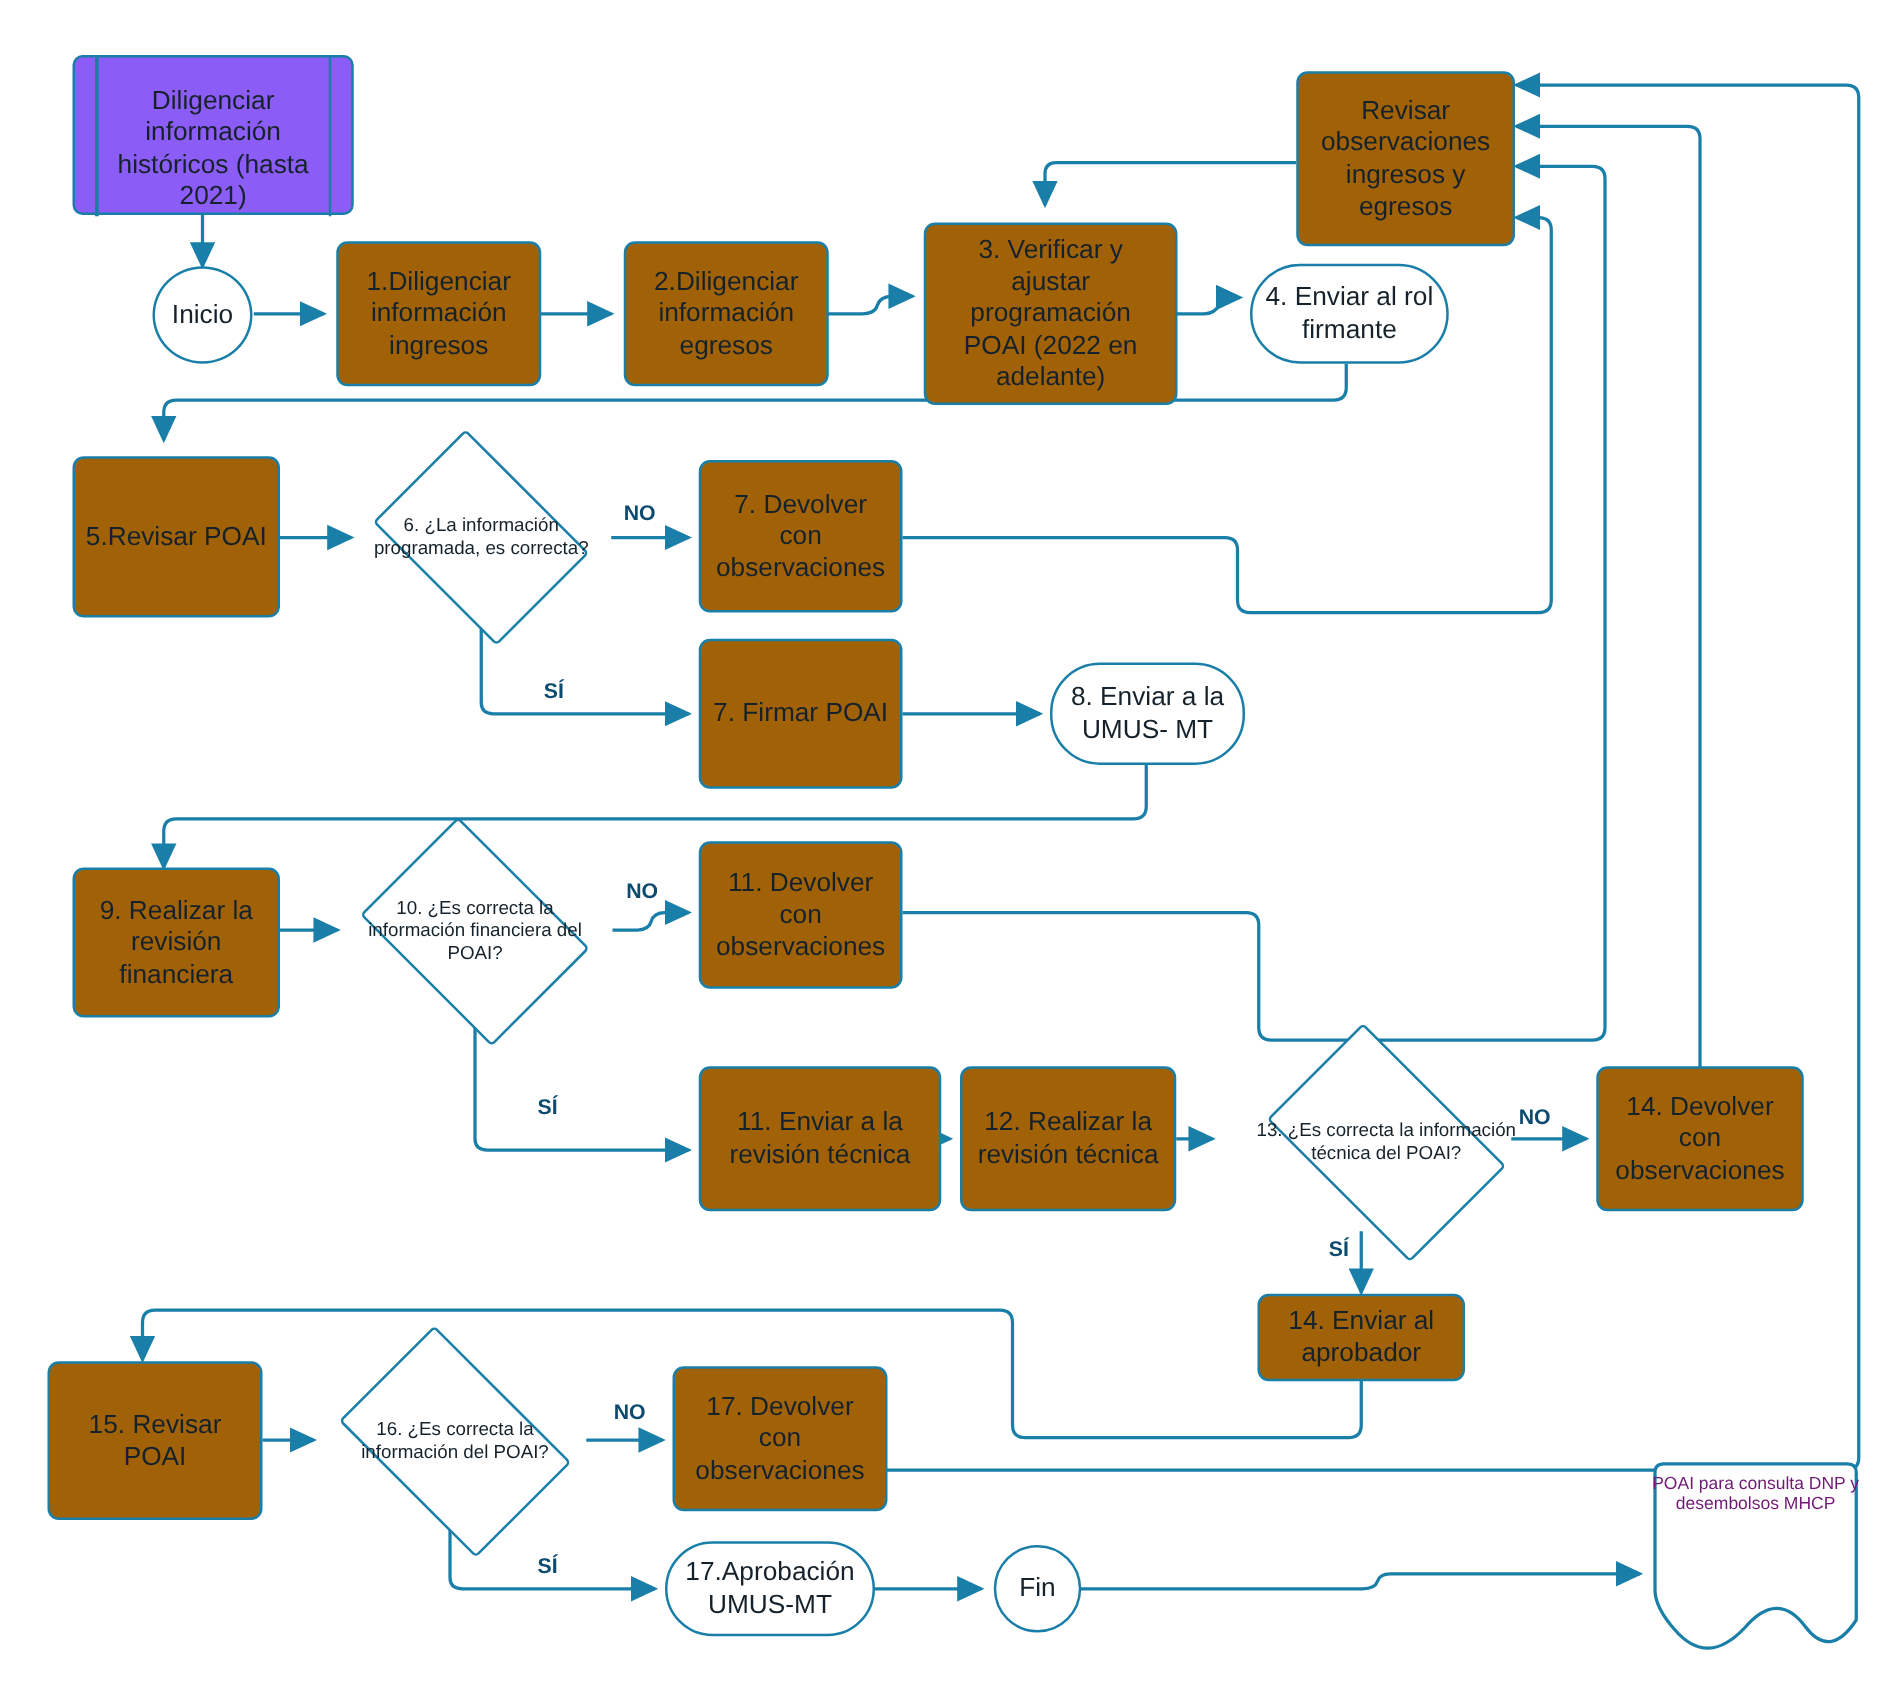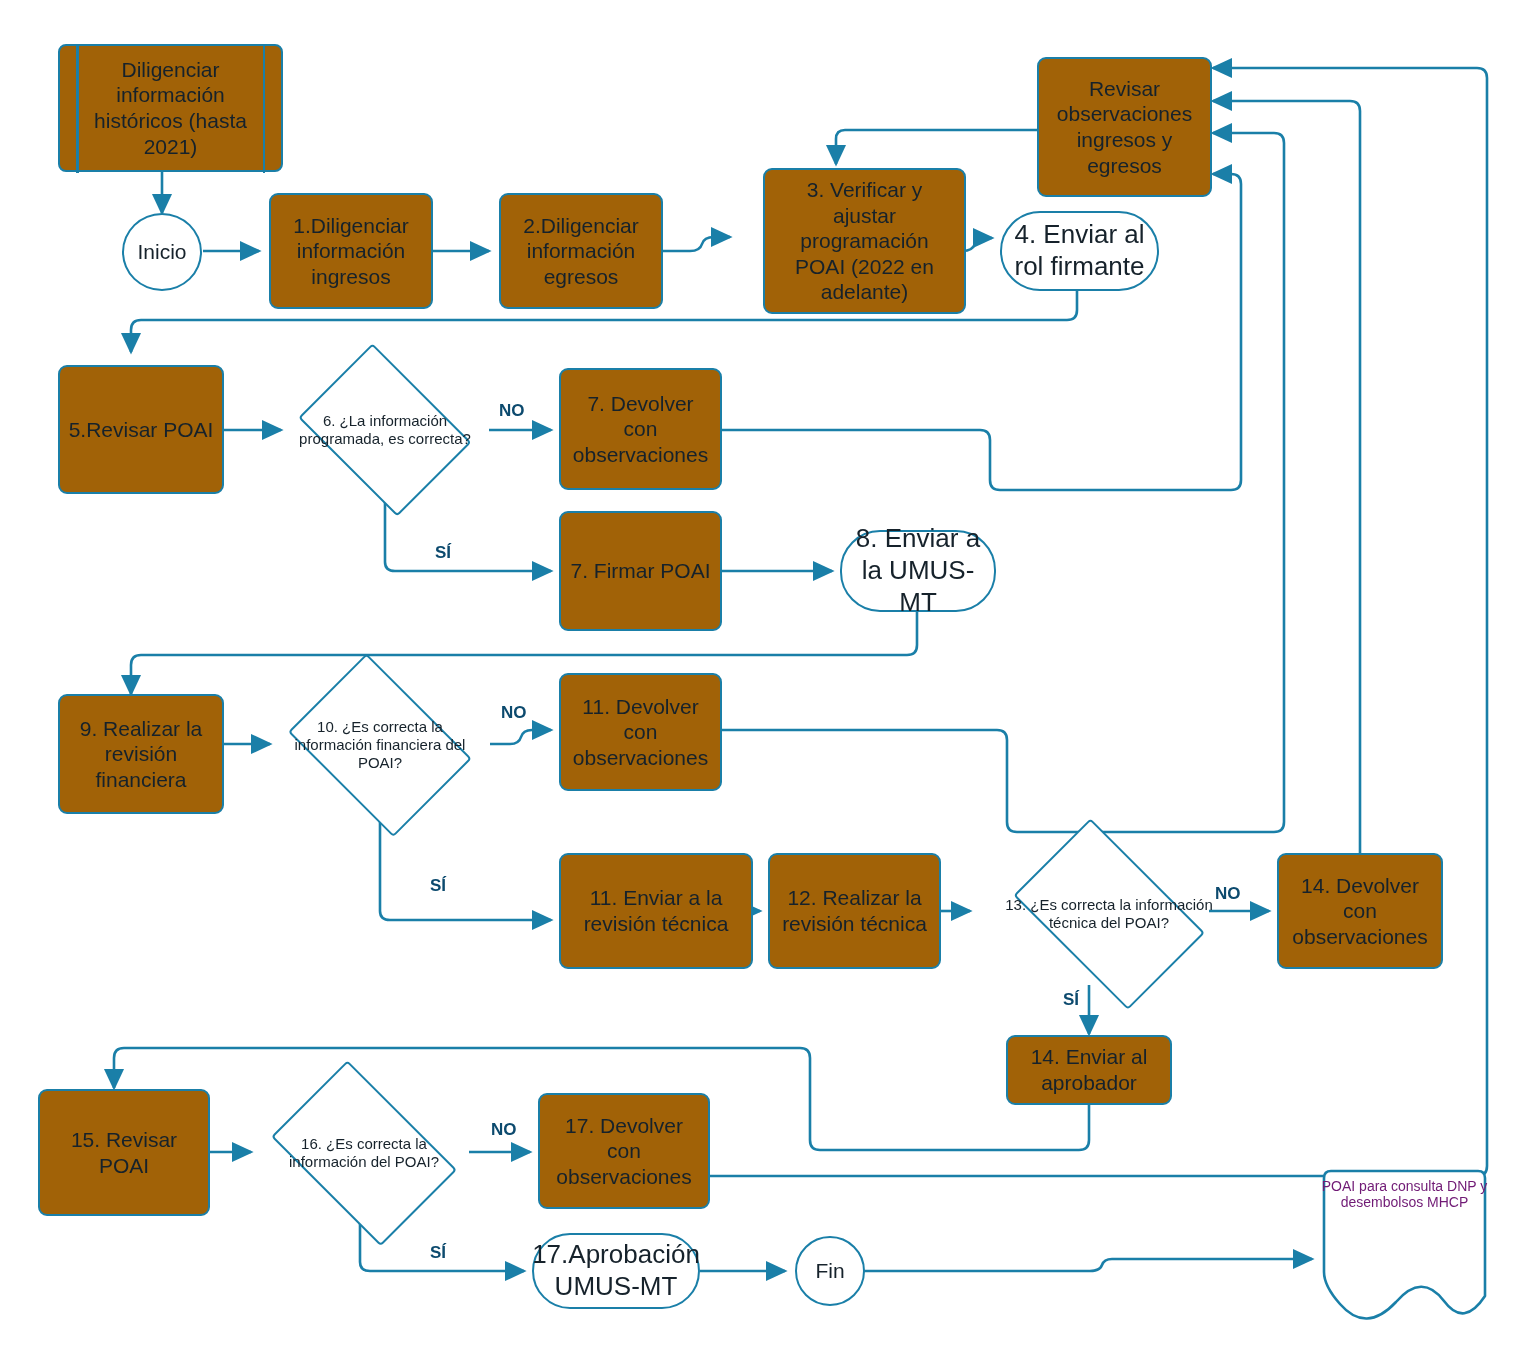"Diligenciar información históricos" .predef { align-items: none -> flex-end; background: #a16207 -> #8b5cf6 }
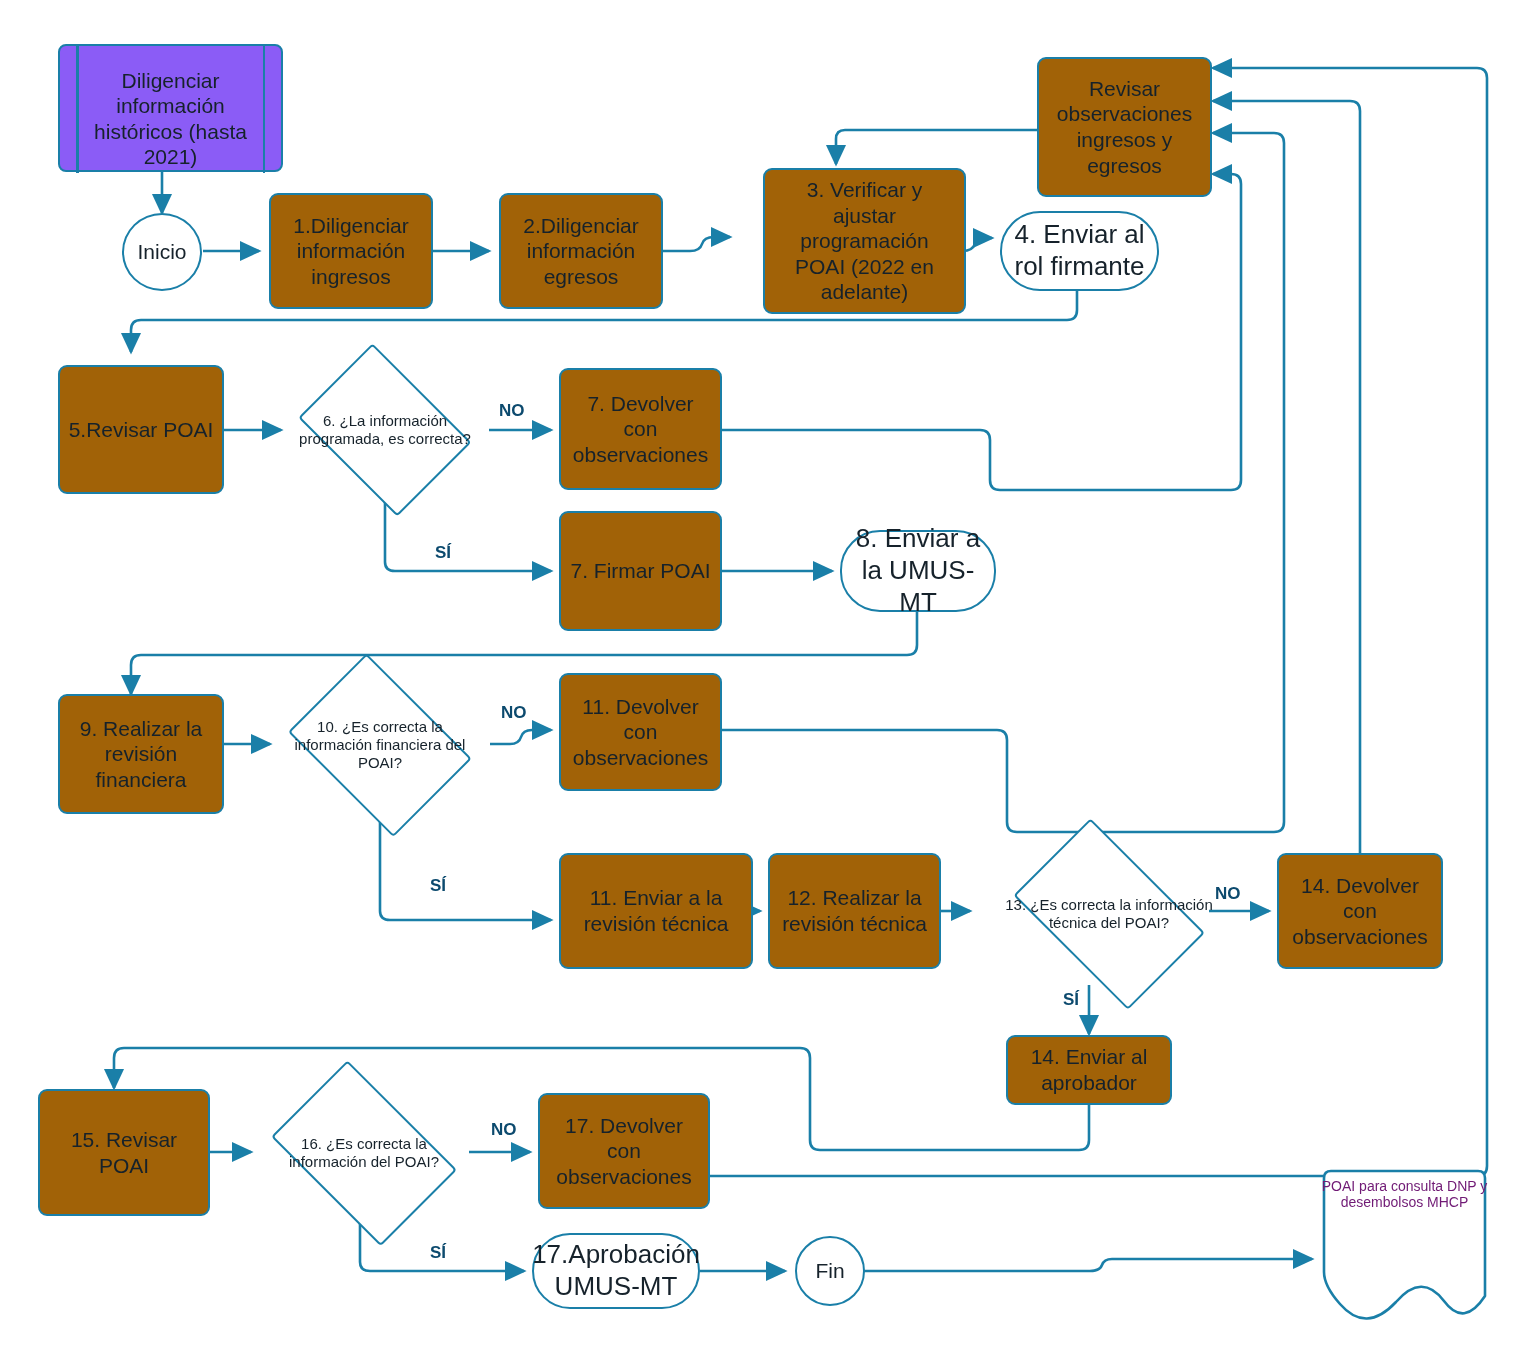"3. Verificar y ajustar programación" div.node { margin-left: 24px -> none; top: 168px -> 178px }
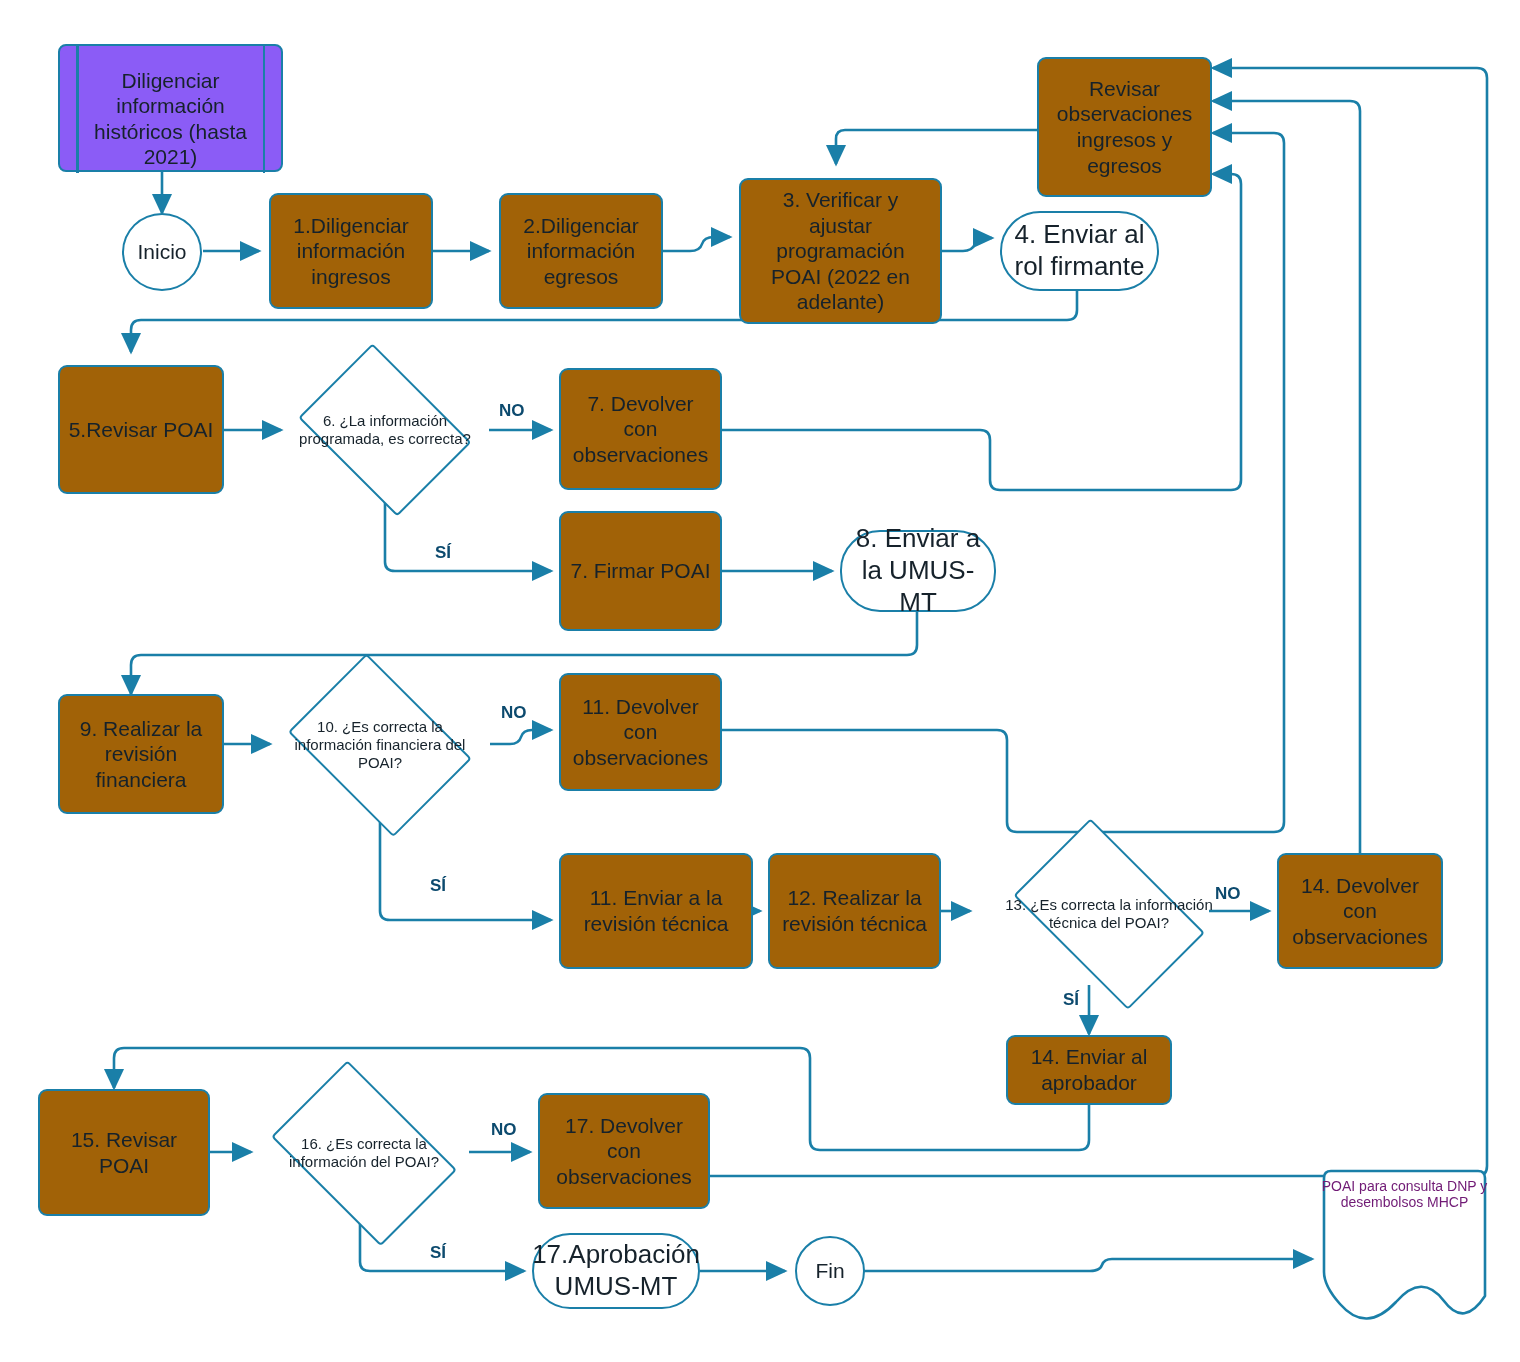"4. Enviar al rol firmante" .term { font-size: 26px -> 21px }
